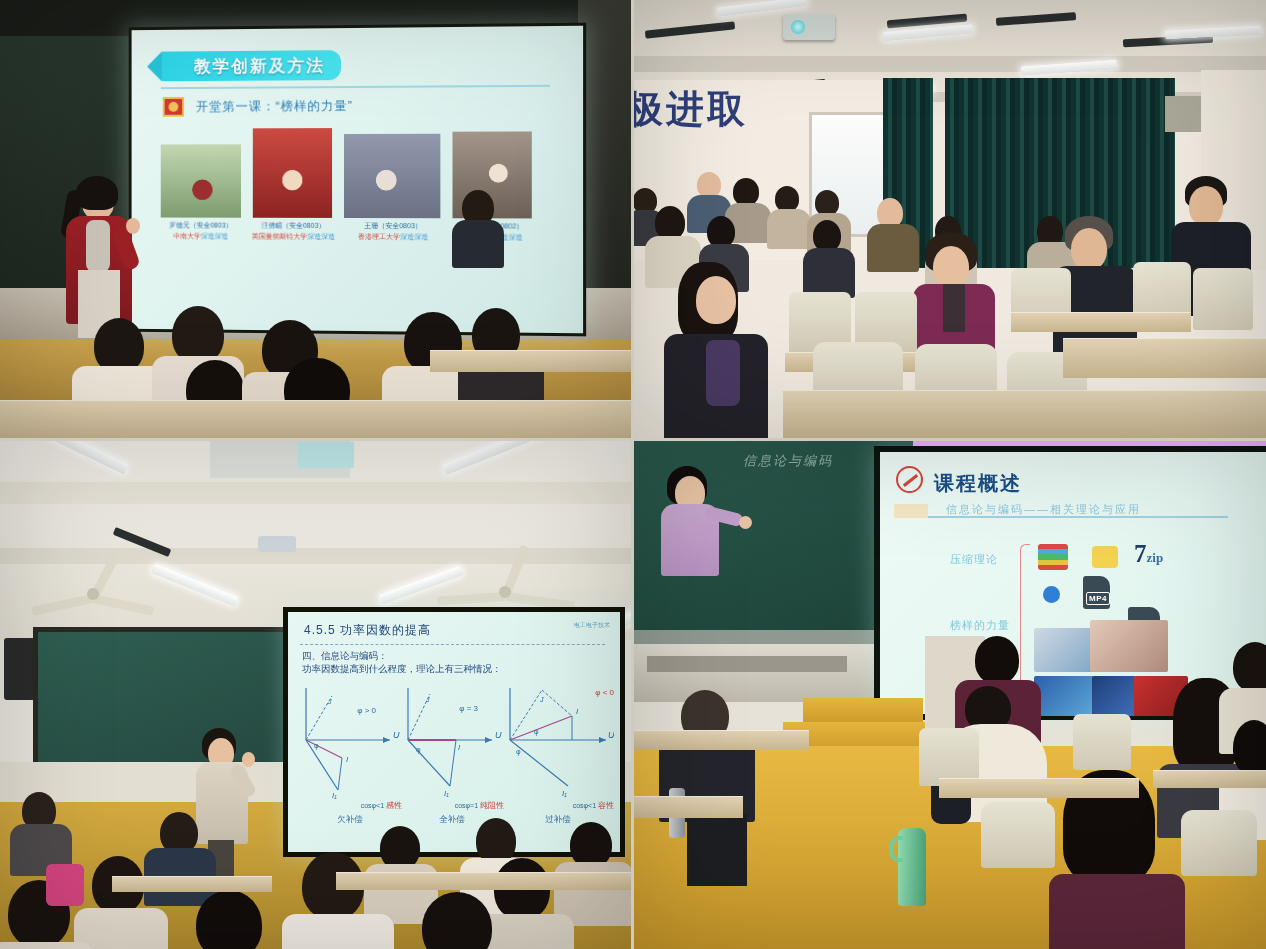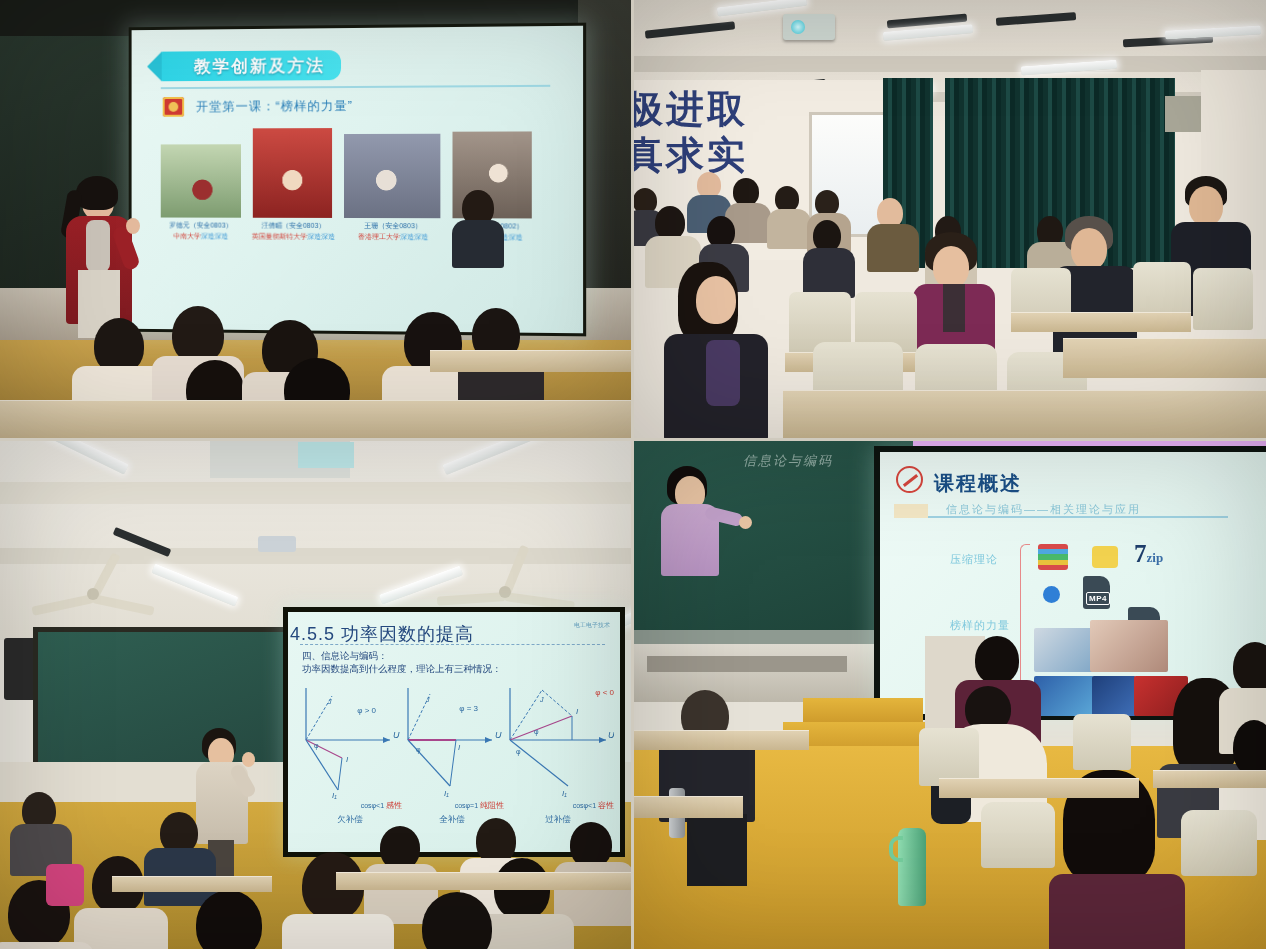"真求实" div { html: <div>真求实</div> -> none }
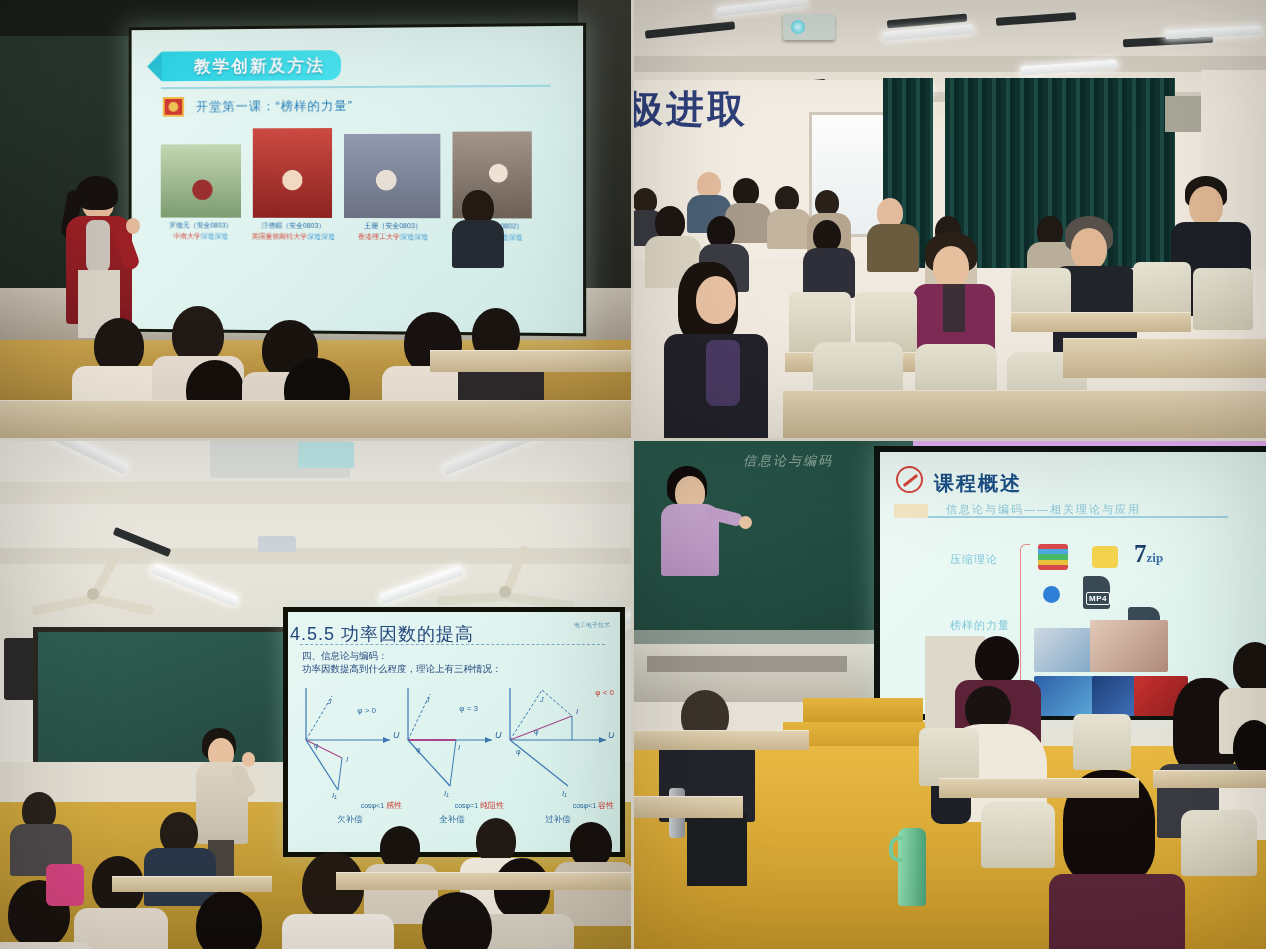"4.5.5 功率因数的提高" .sl2-title { font-size: 18px -> 12px; left: 2px -> 16px }
